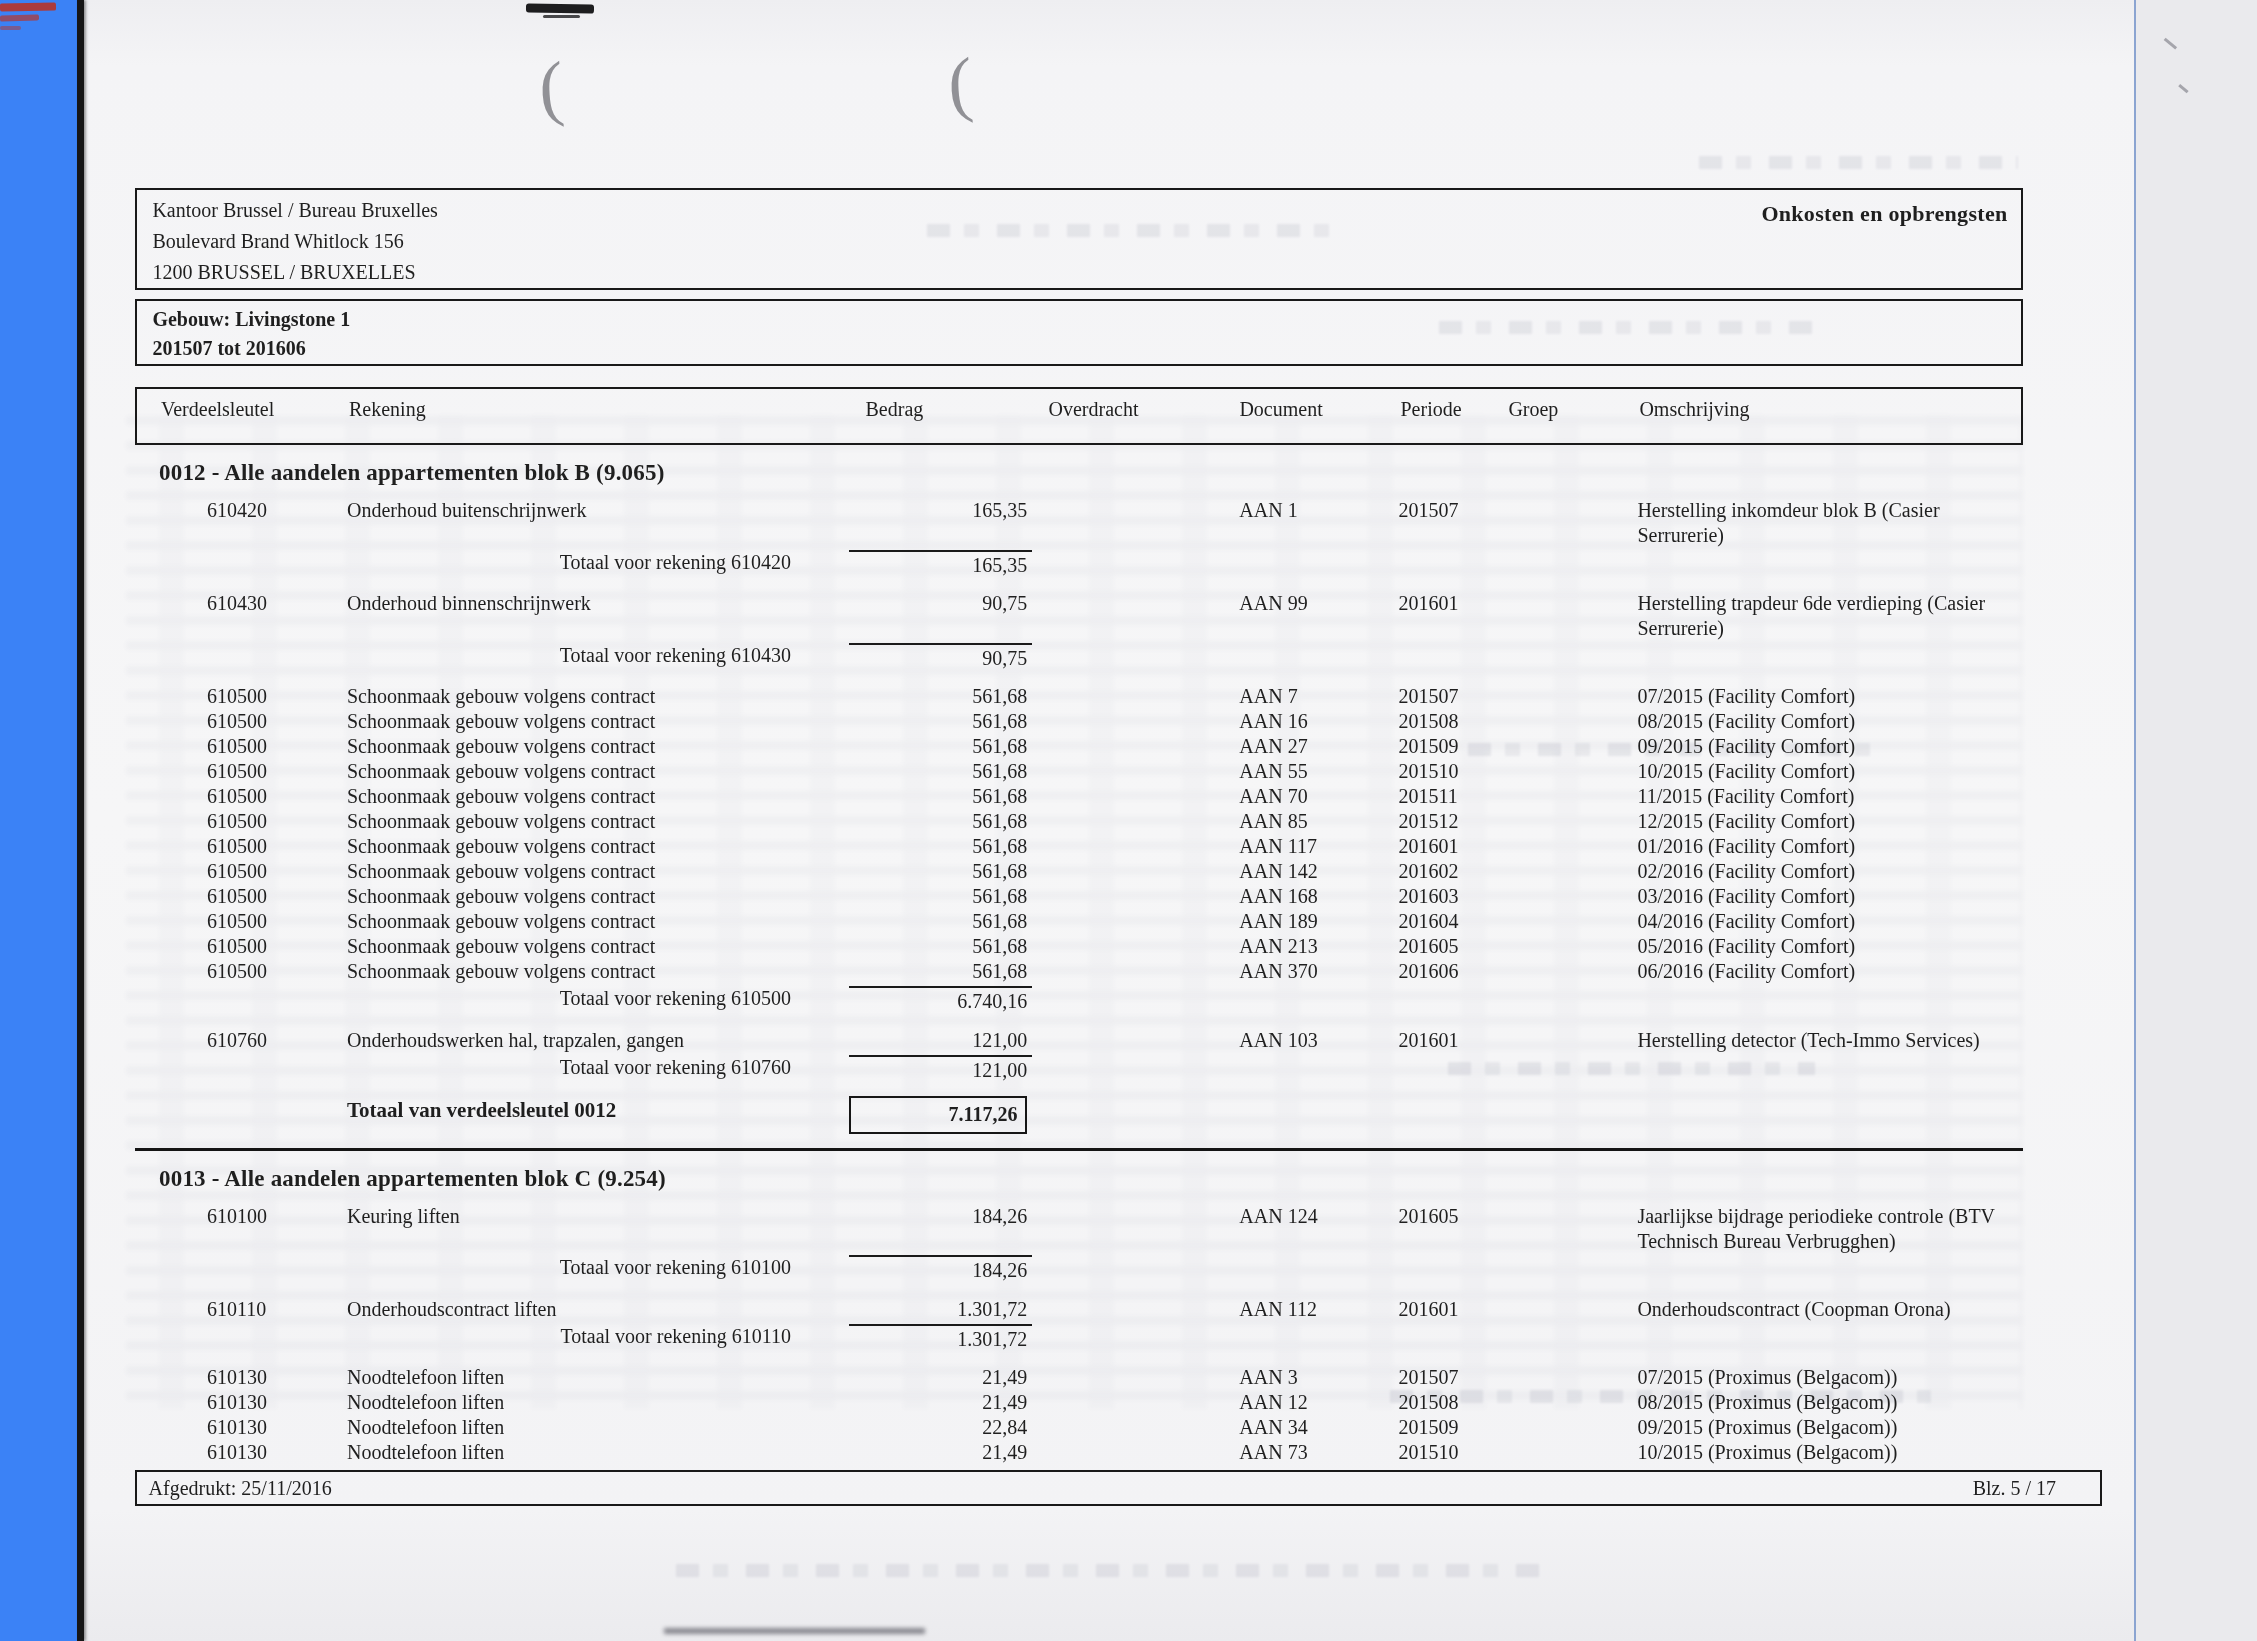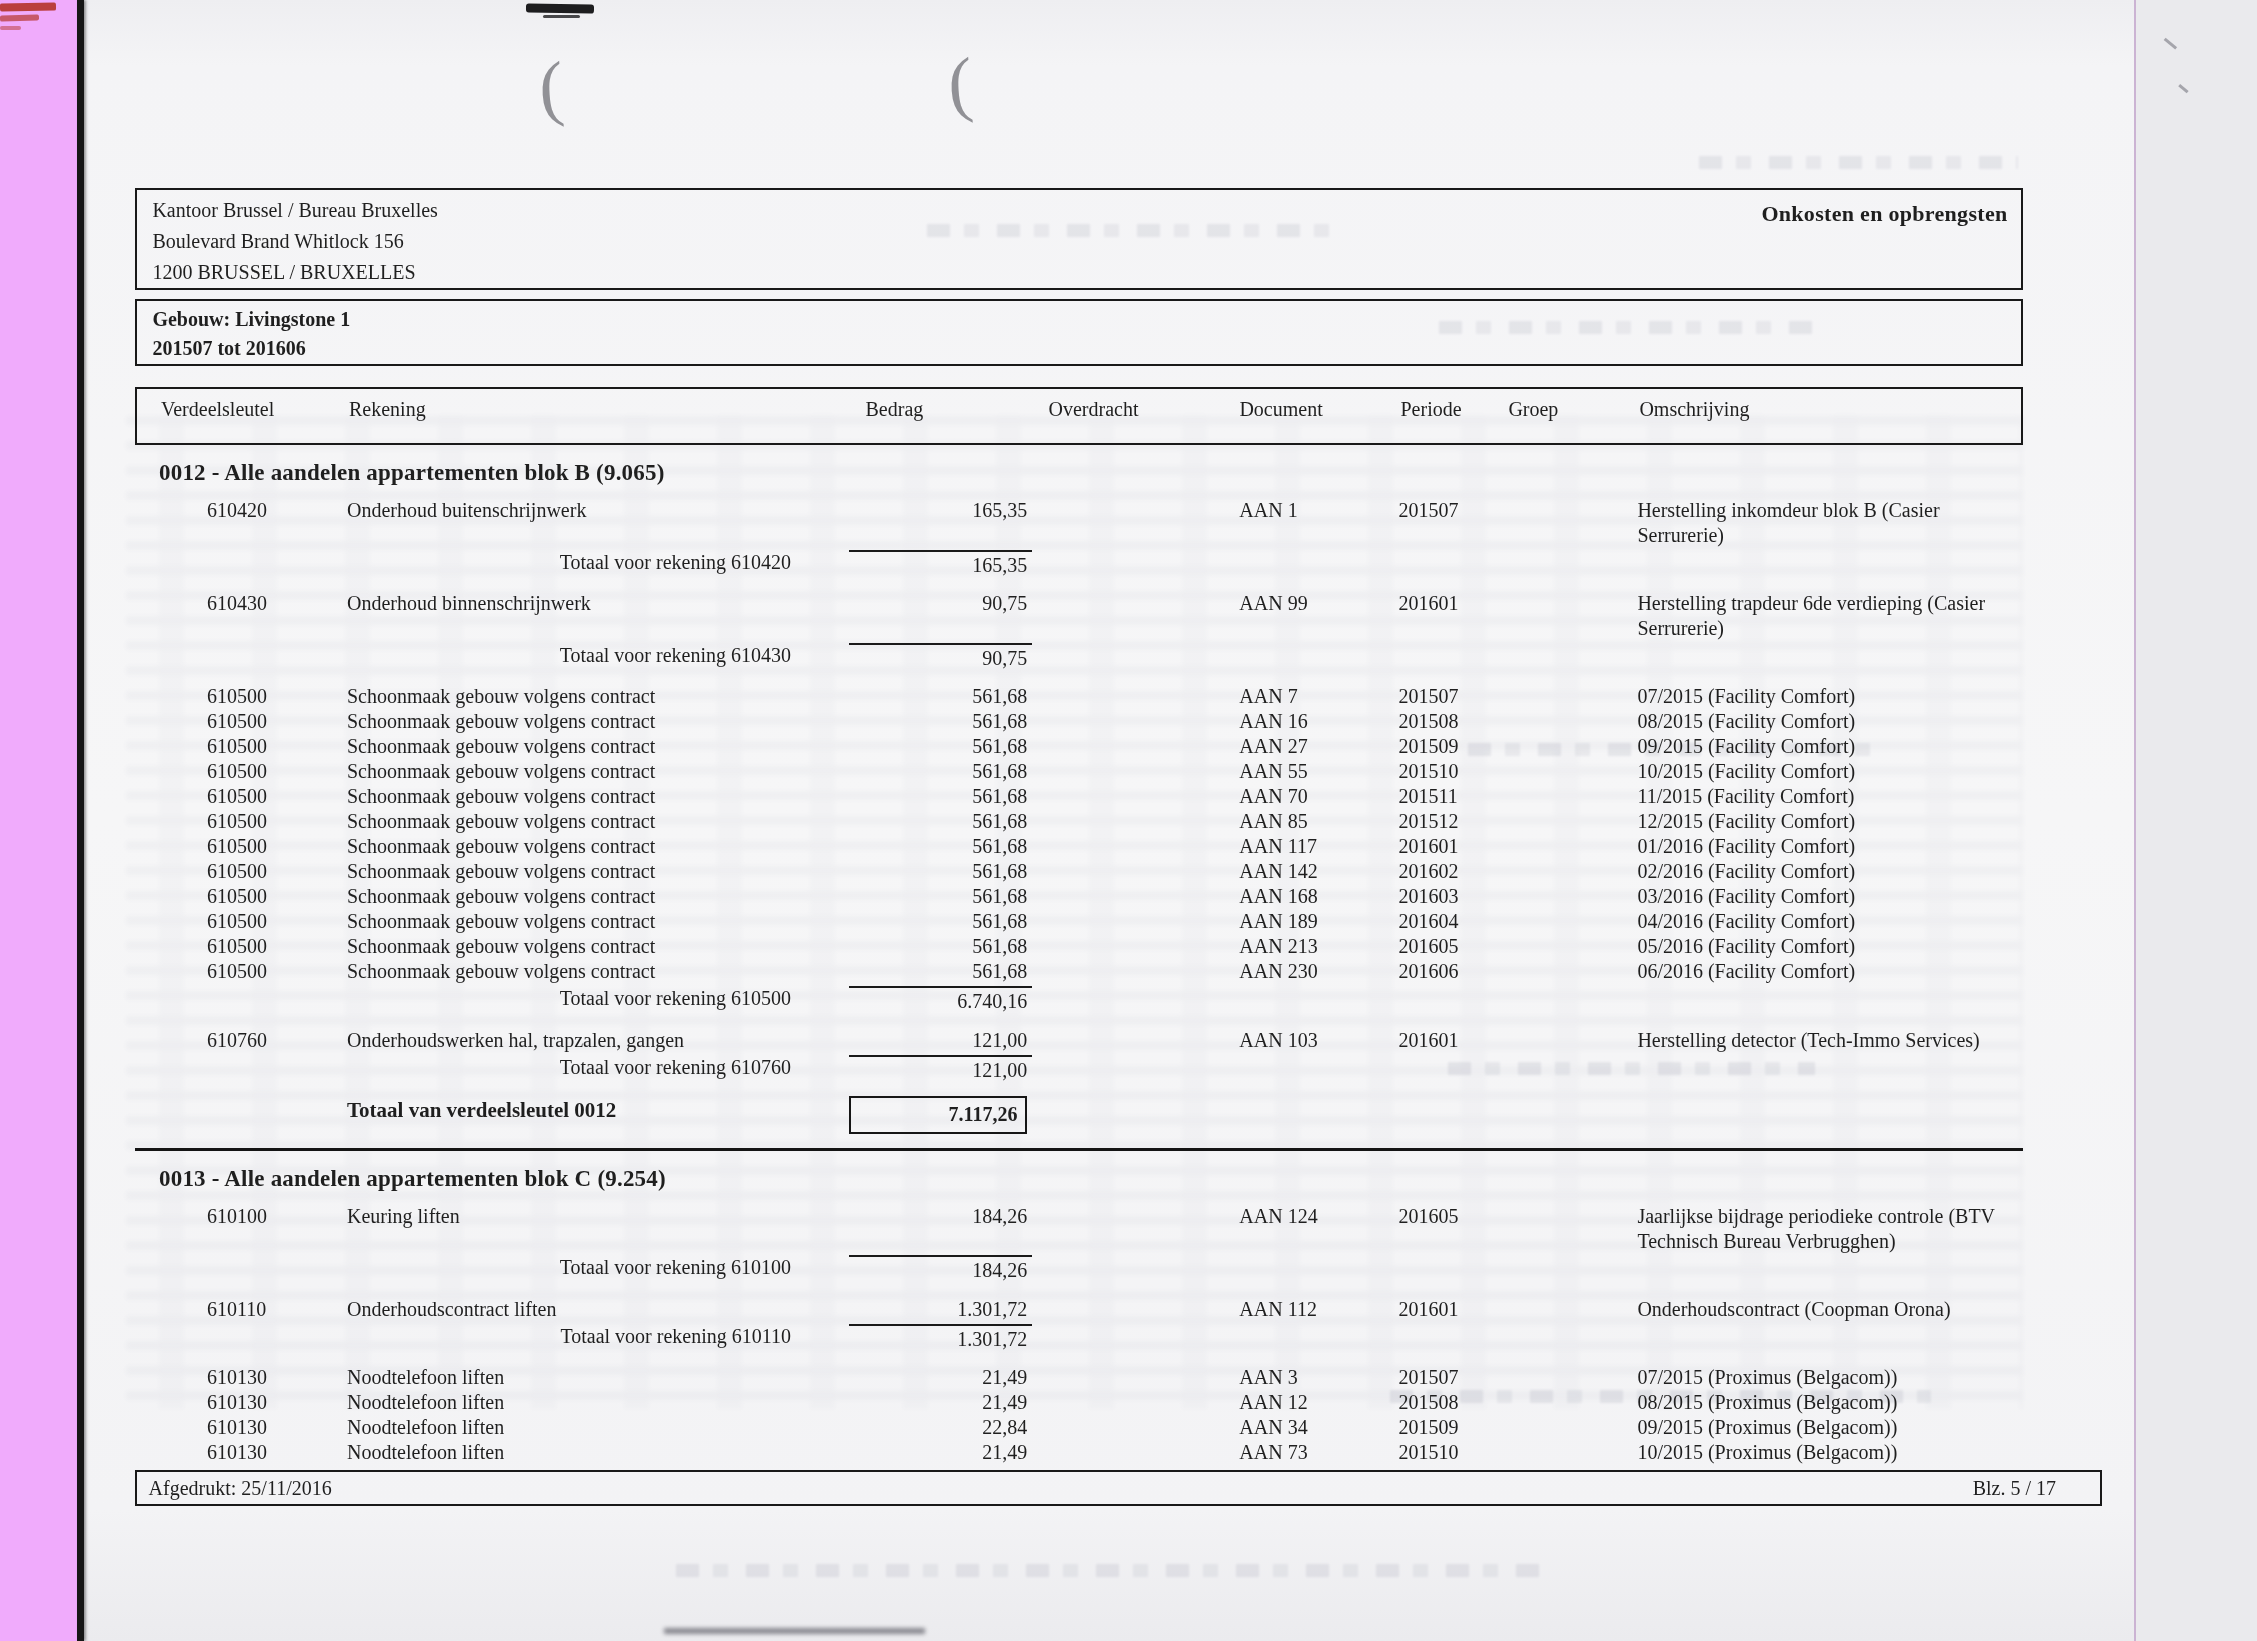"Kantoor Brussel / Bureau Bruxelles" #page { background: #f0abfc -> #3b82f6 }
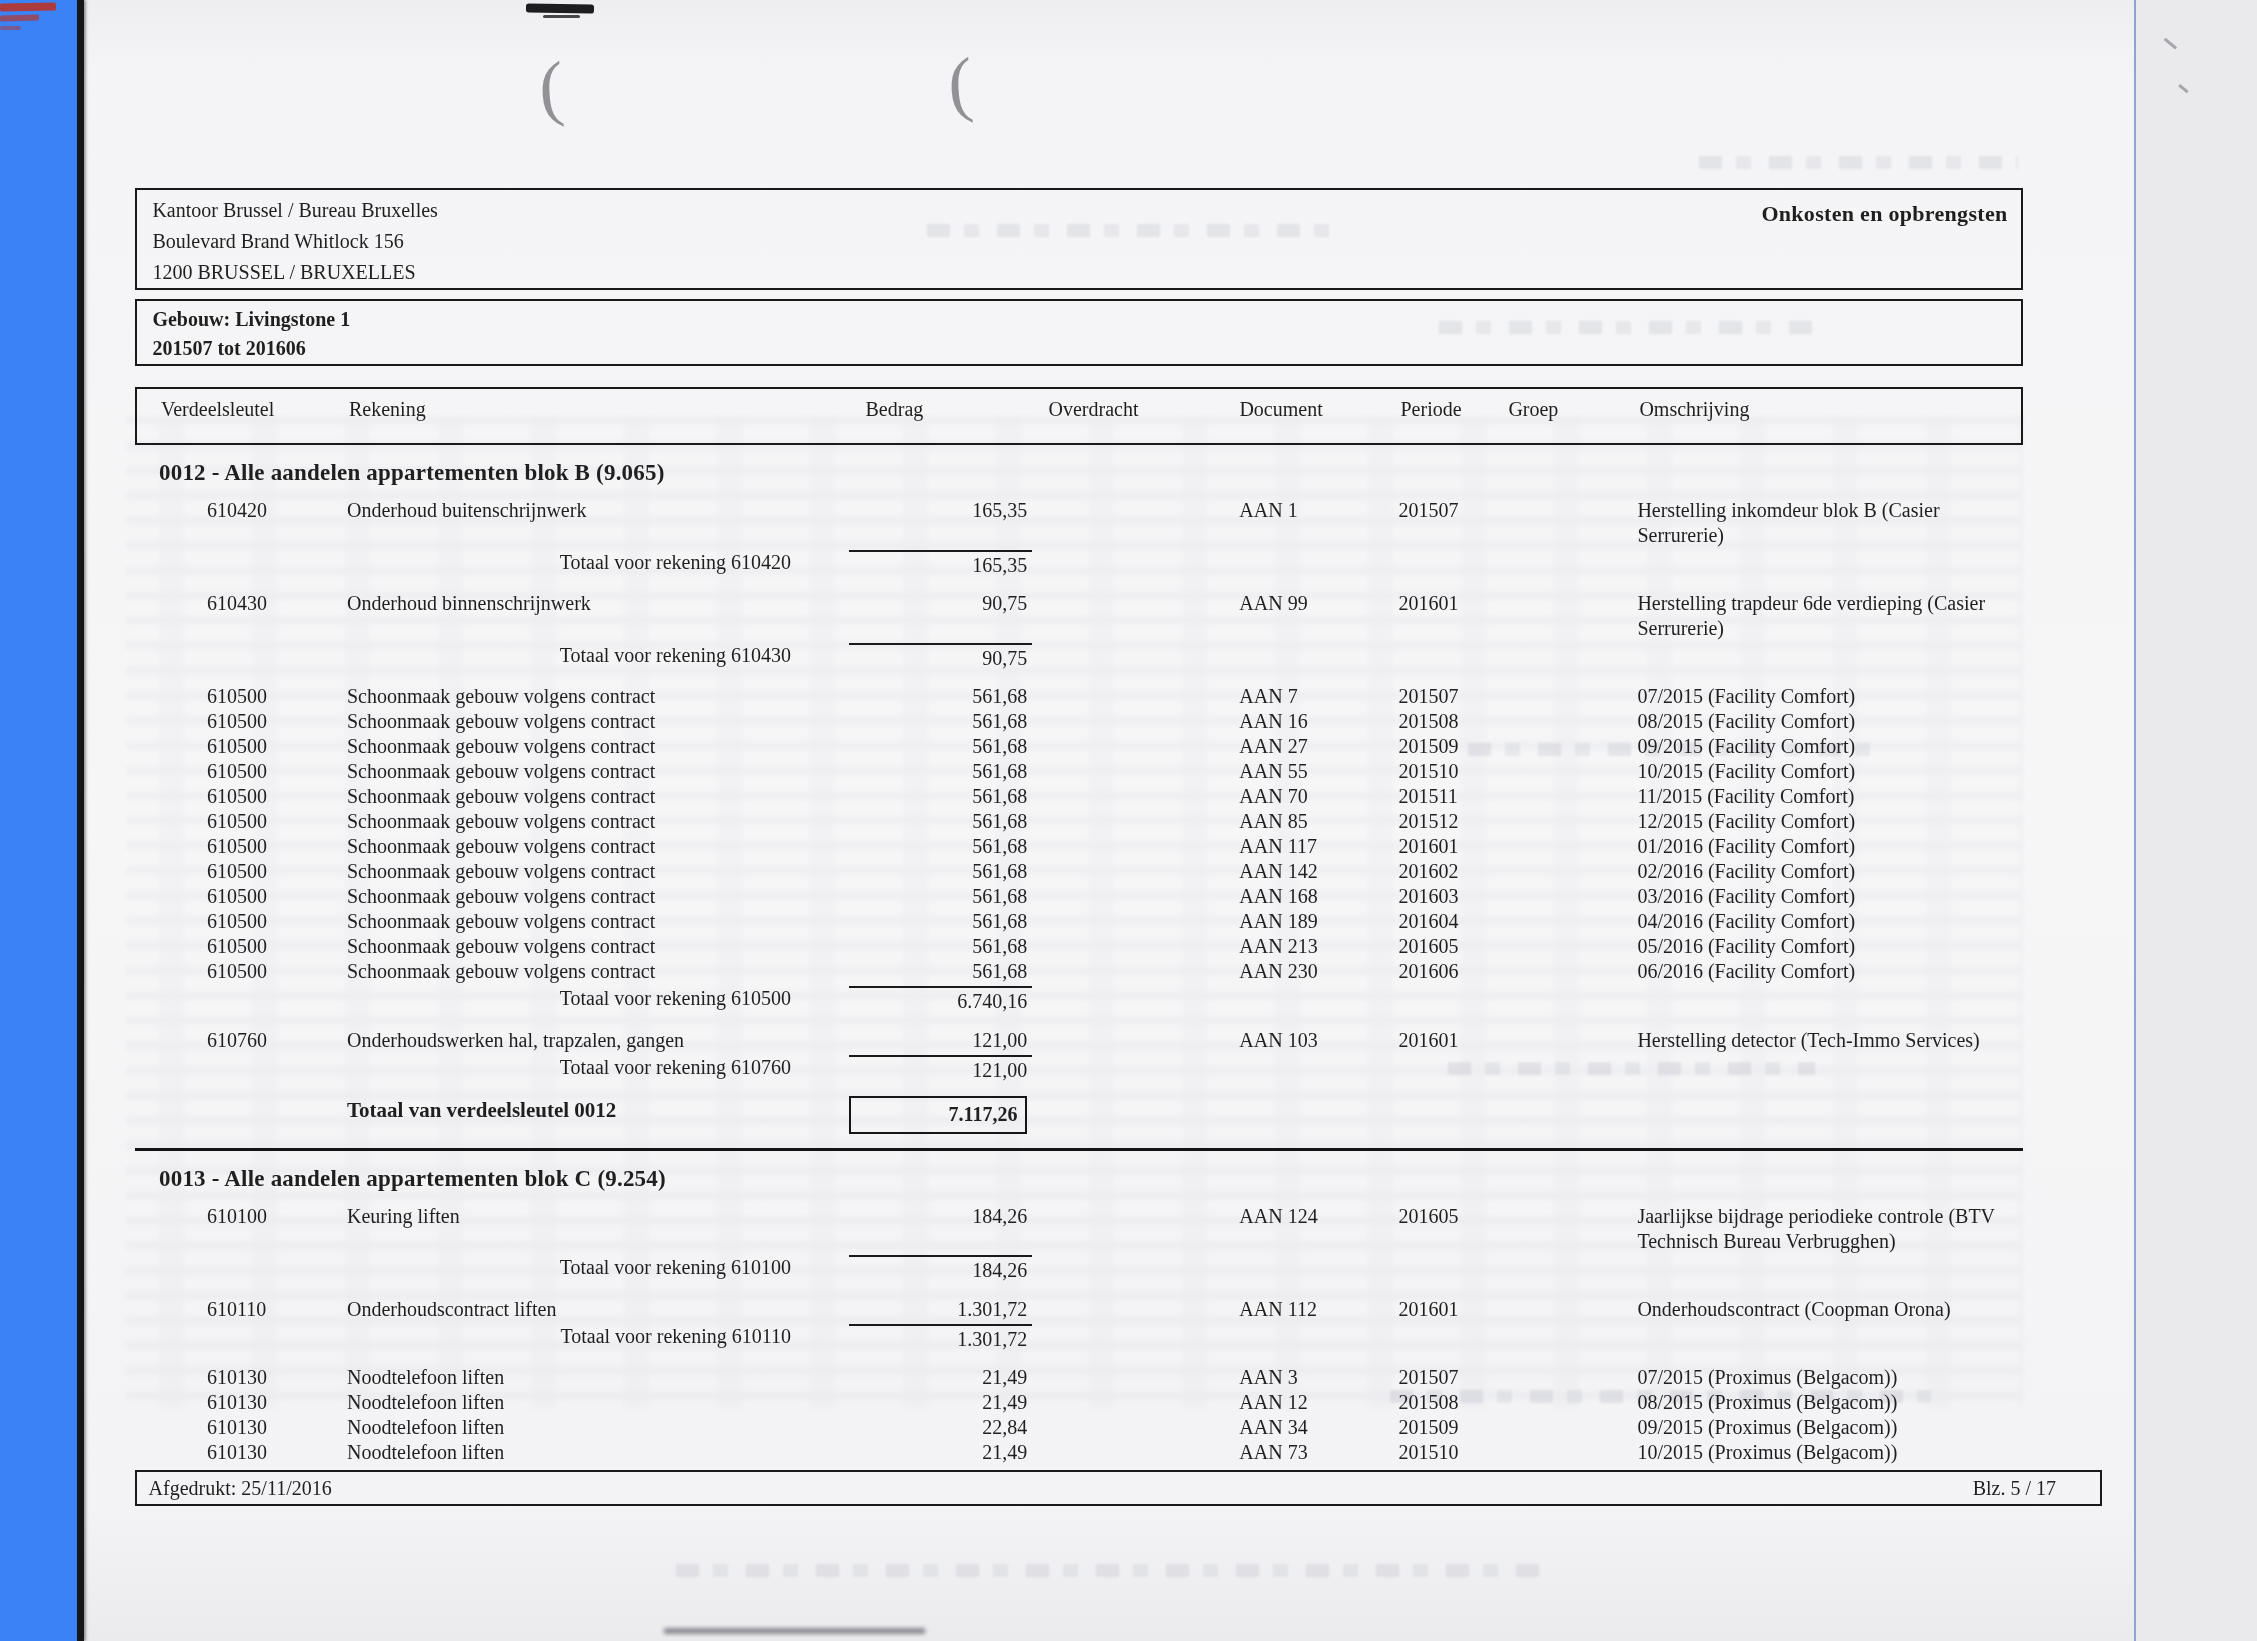"AAN 230" div.c-doc { text: 230 -> 370 }
